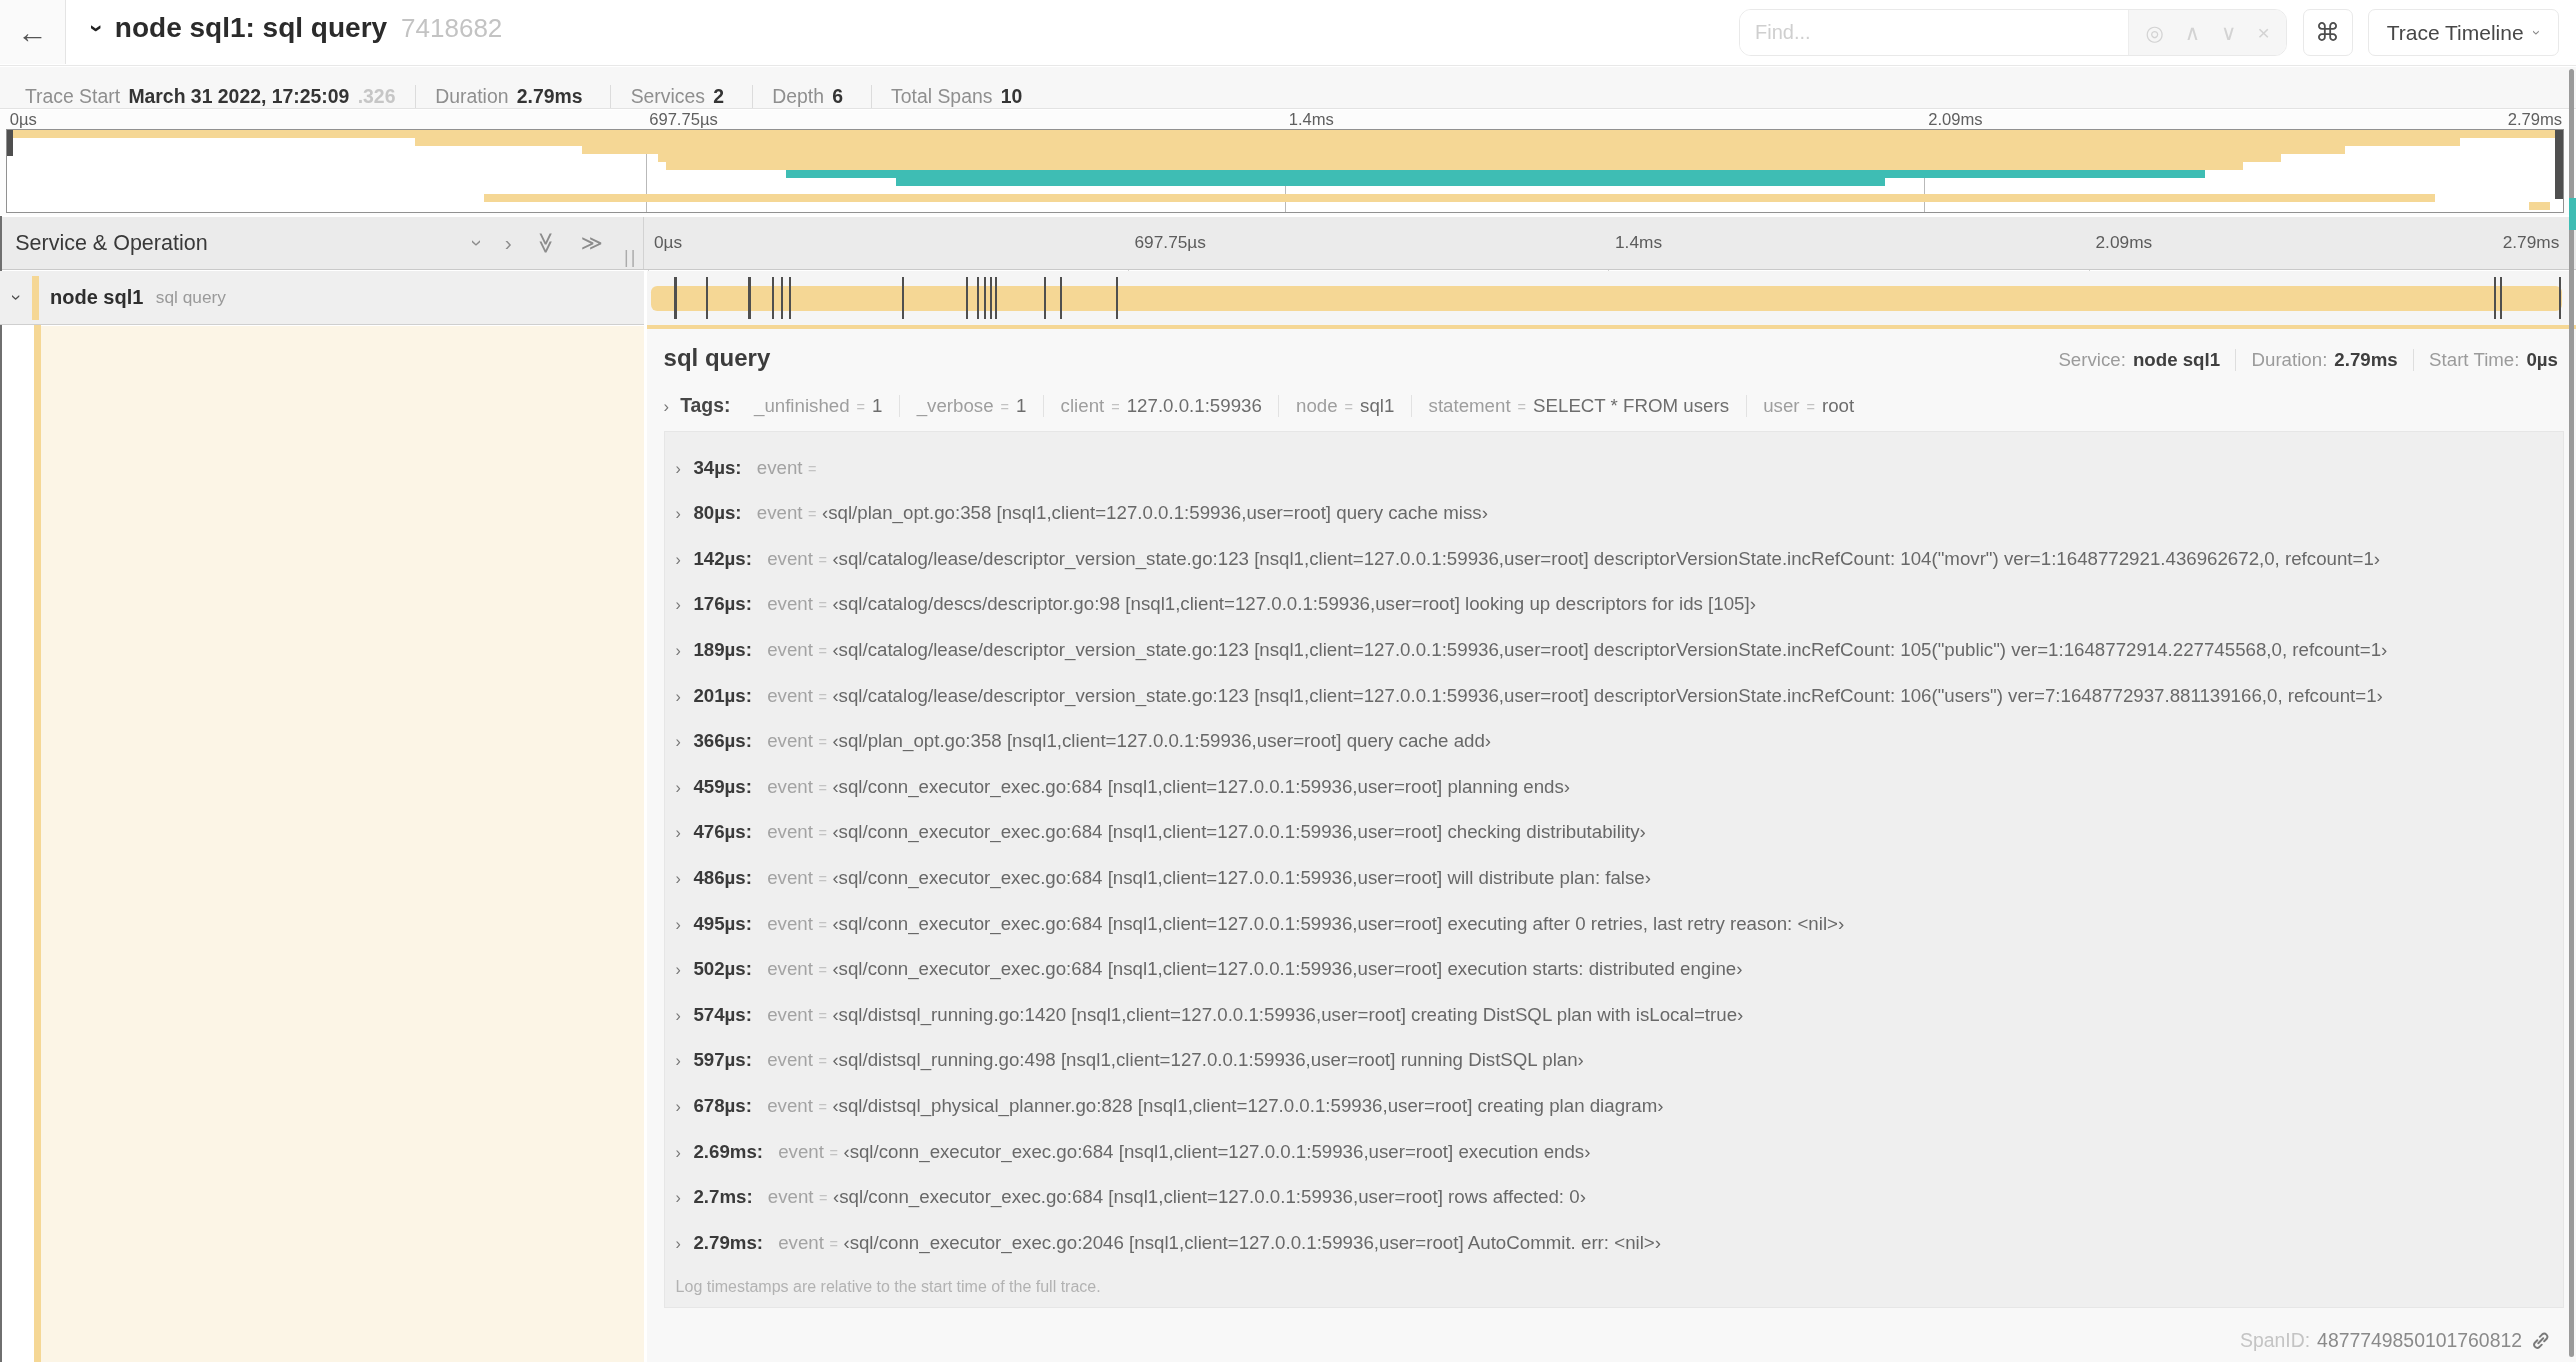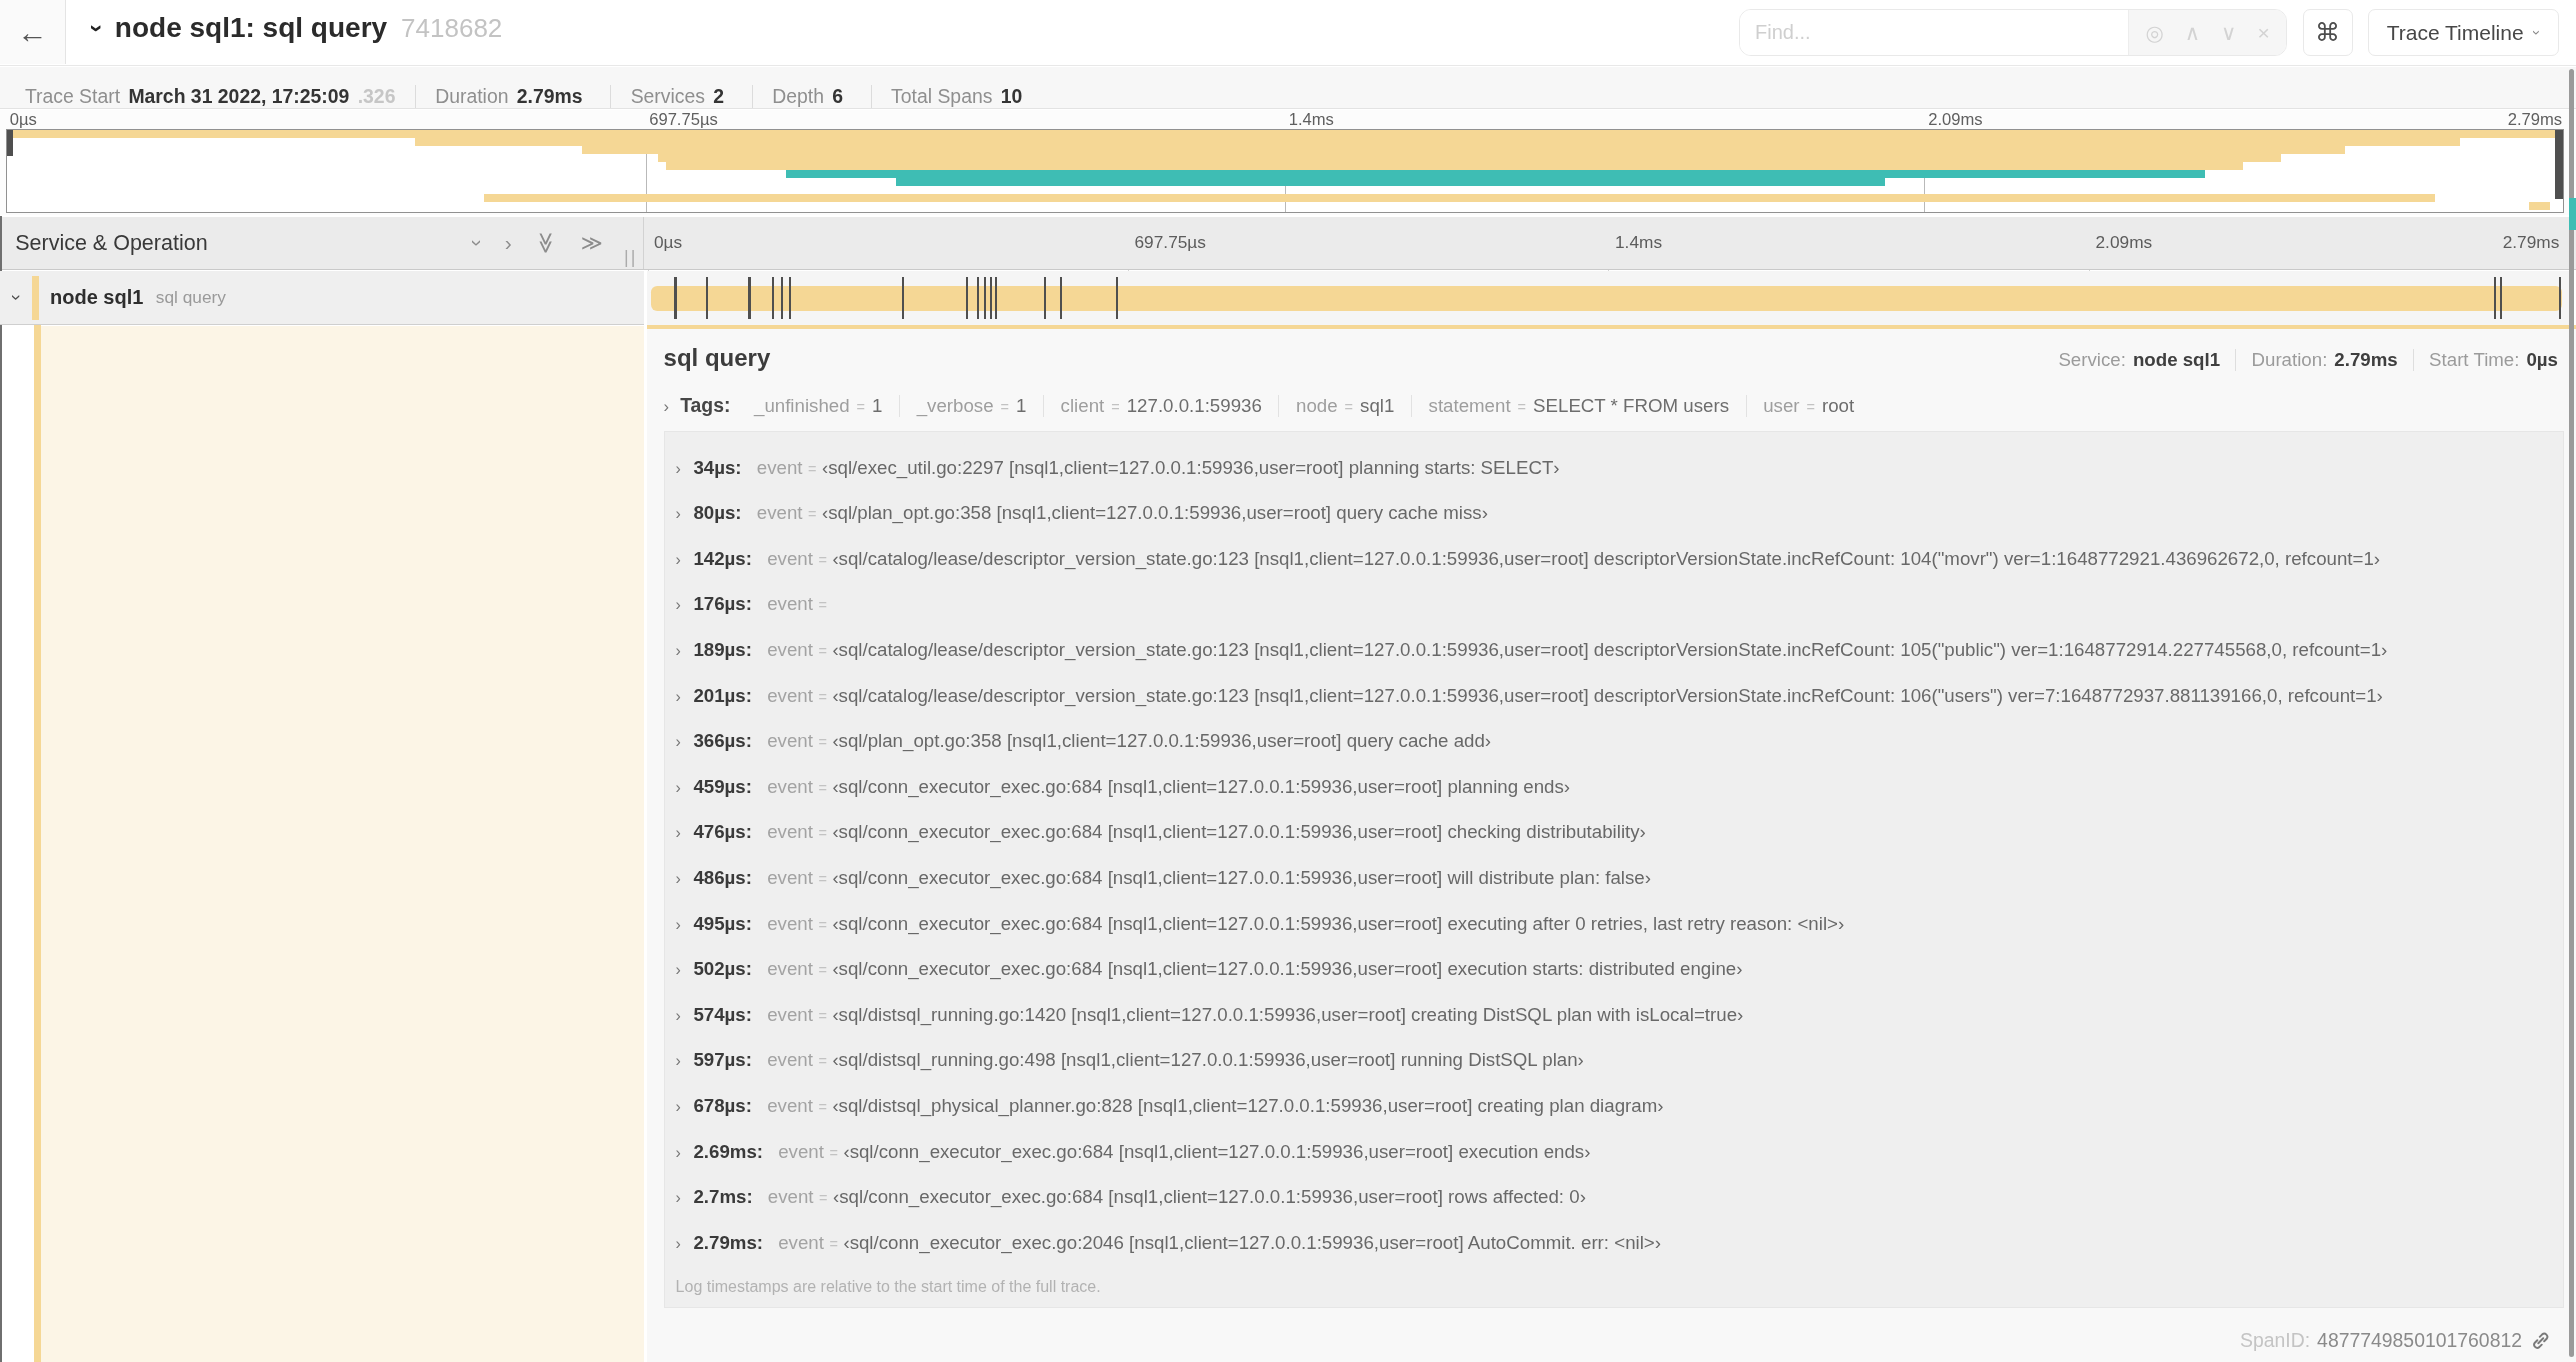"‹sql/exec_util.go:2297" span.le-val { html: <span>‹sql/exec_util.go:2297 [nsql1,client=127.0.0.1:59936,user=root] planning starts: SELECT›</span> -> none }
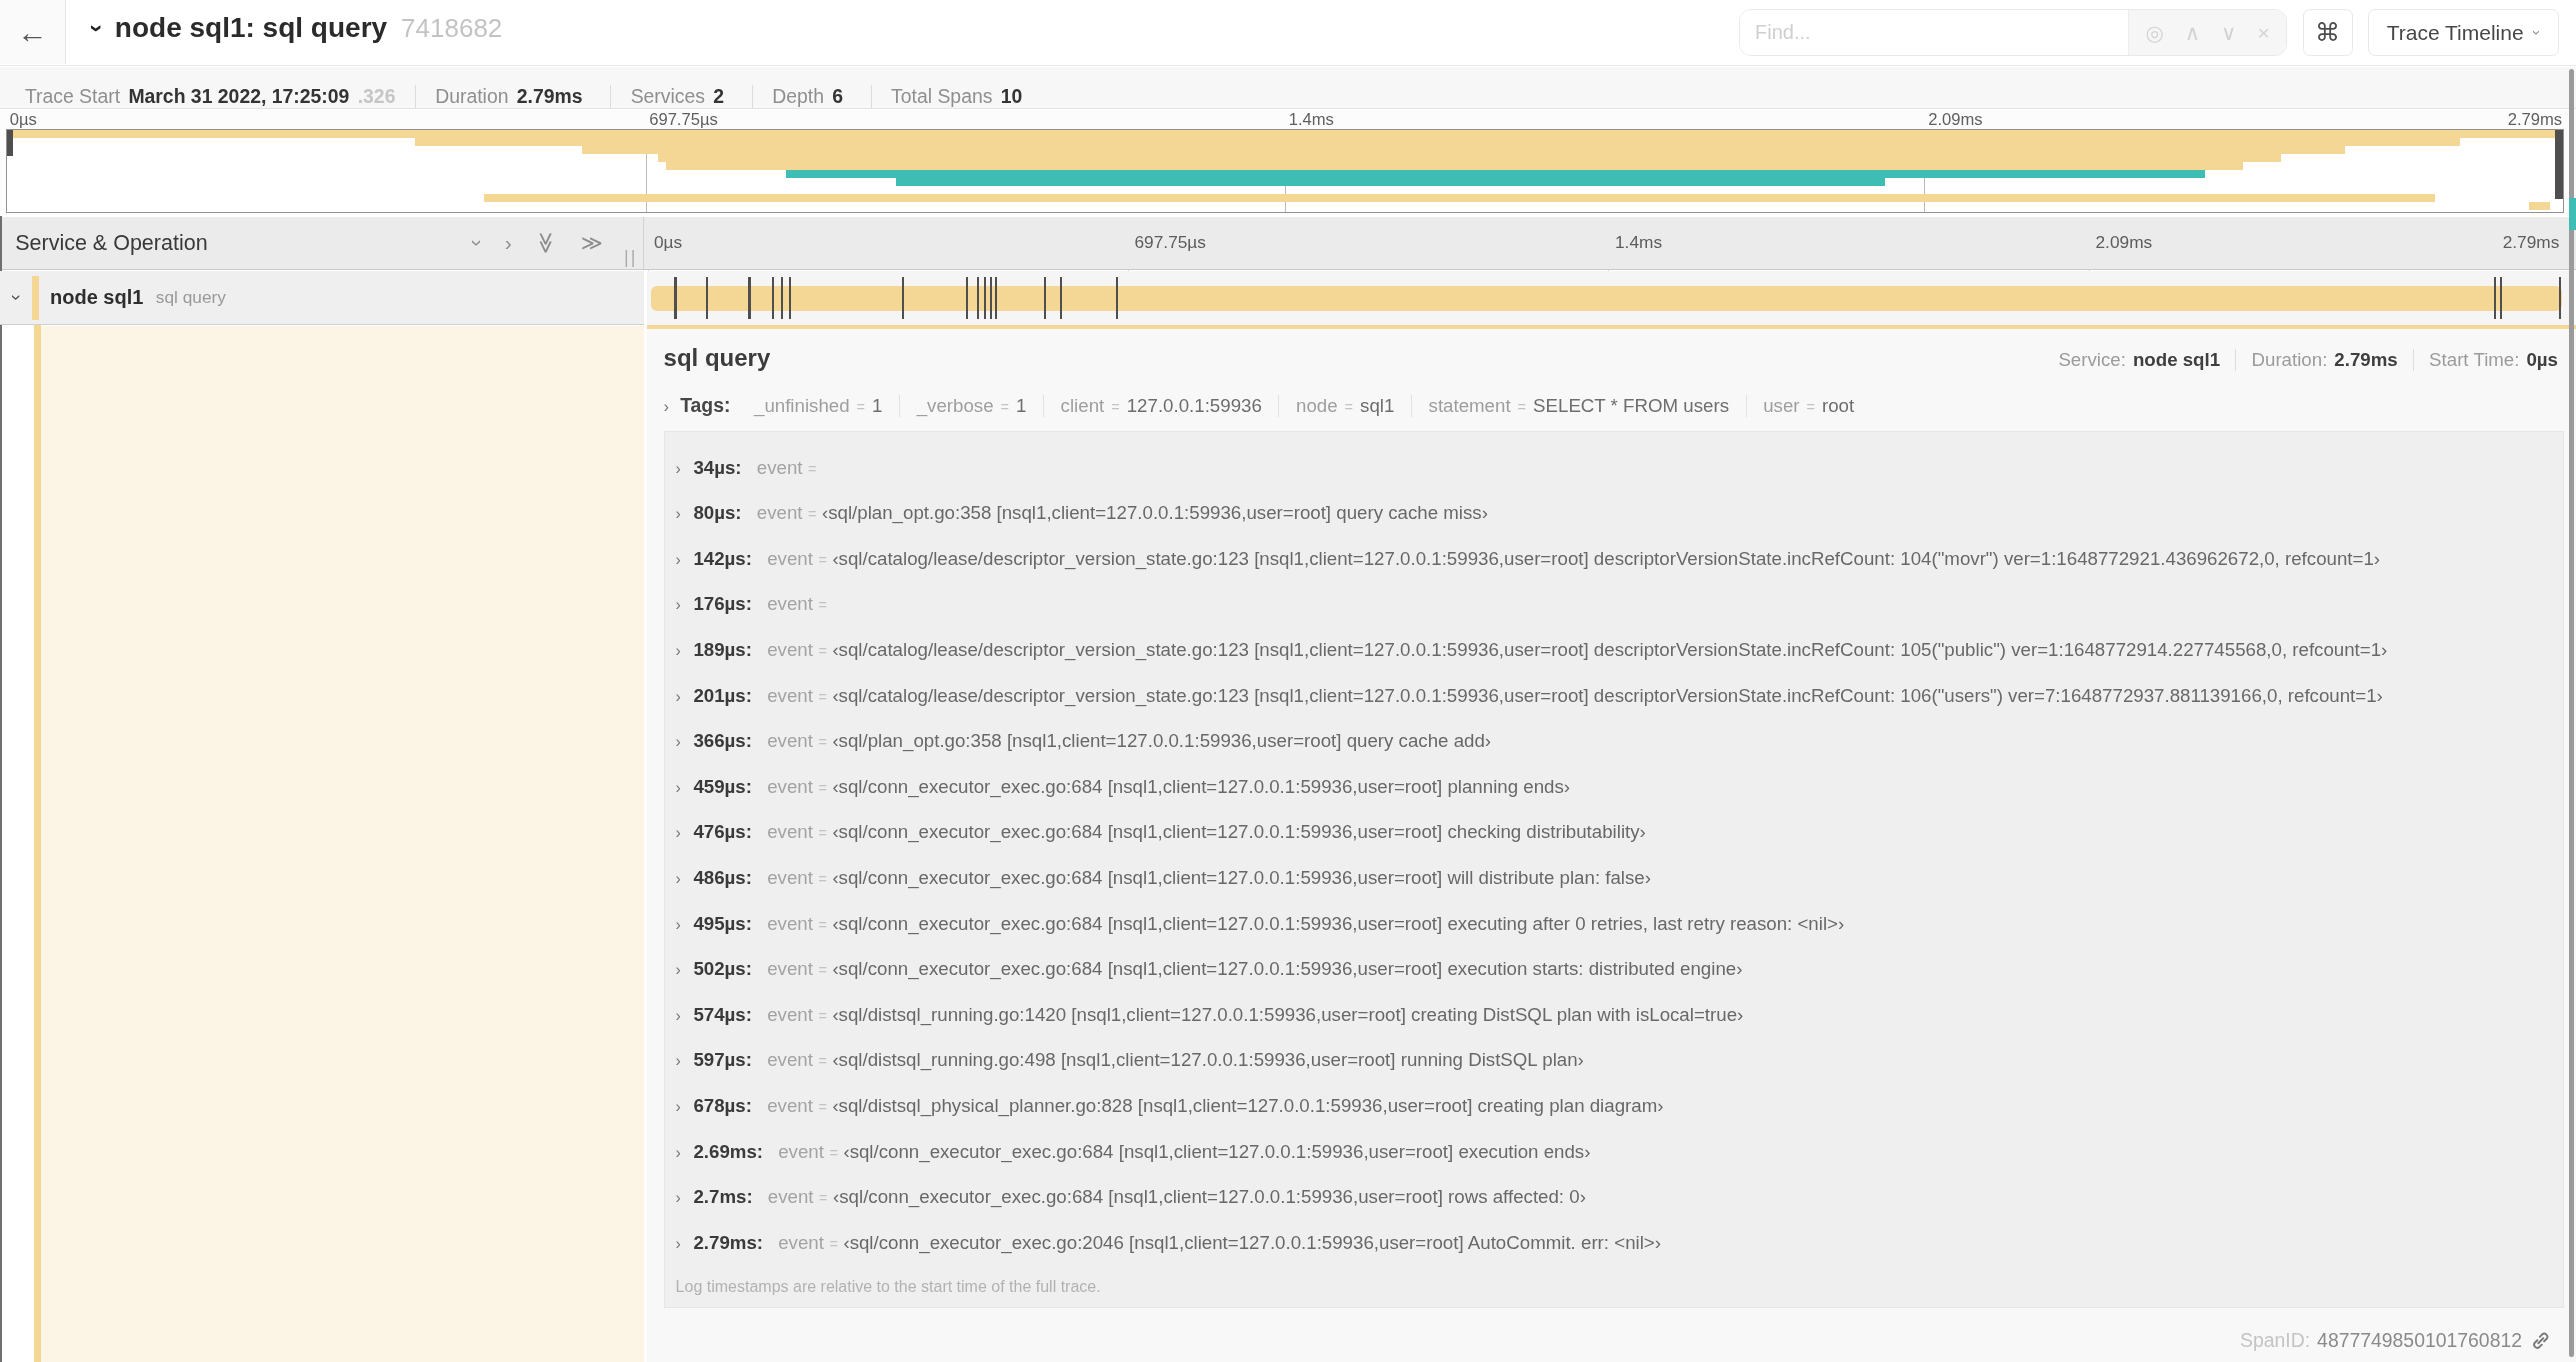"‹sql/catalog/descs/descriptor.go:98" span.le-val { html: none -> <span>‹sql/catalog/descs/descriptor.go:98 [nsql1,client=127.0.0.1:59936,user=root] looking up descriptors for ids [105]›</span> }
